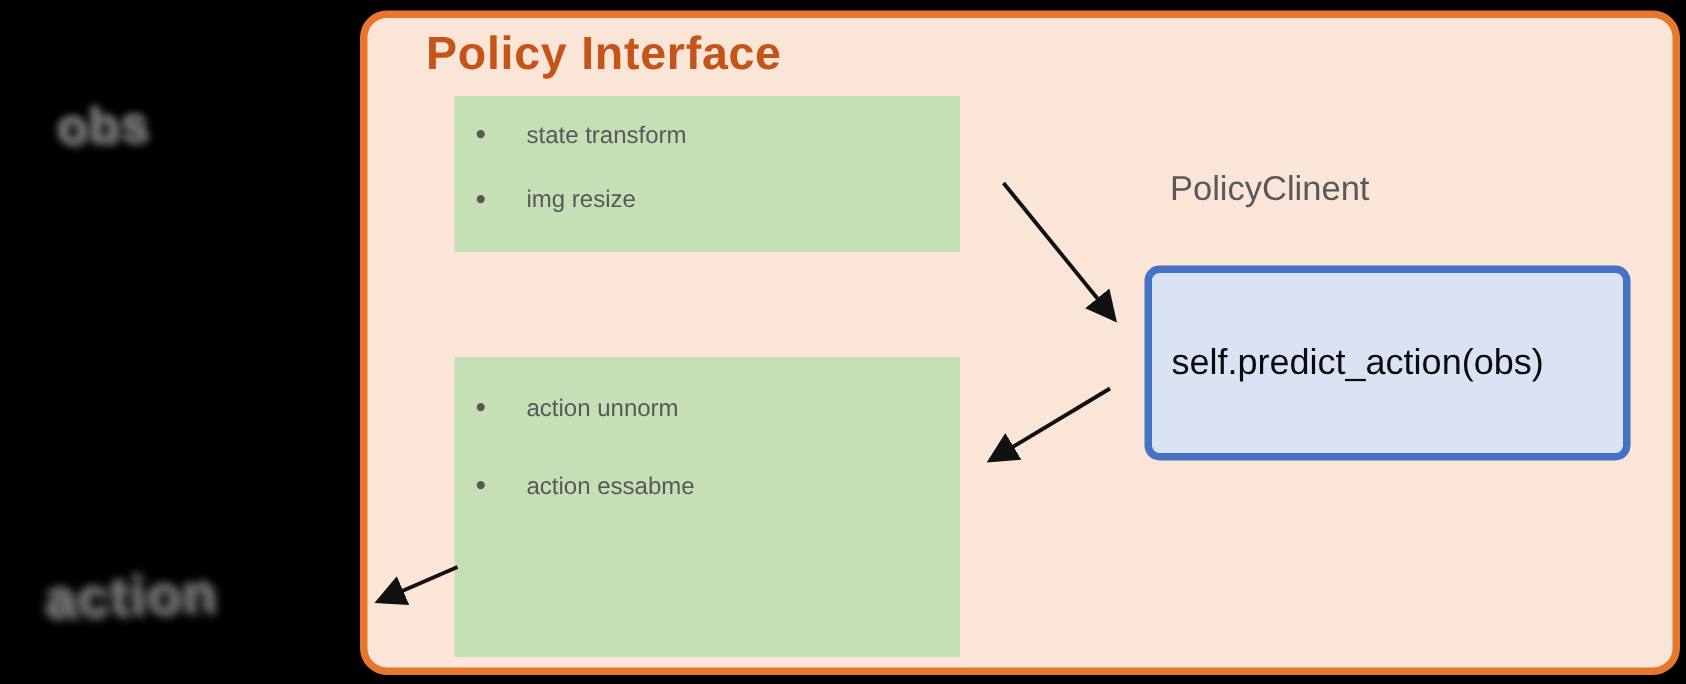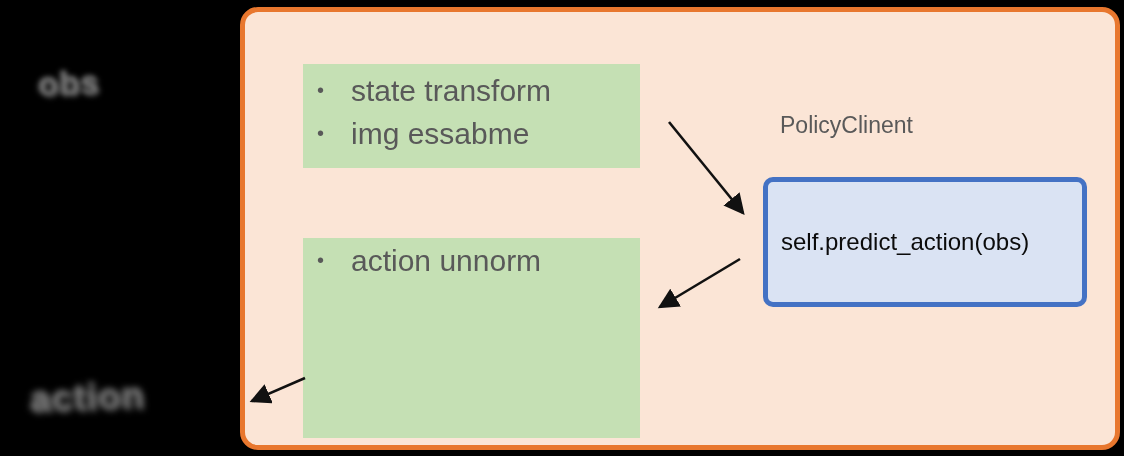"Policy Interface" div.main-title { html: none -> <div>Policy Interface</div> }
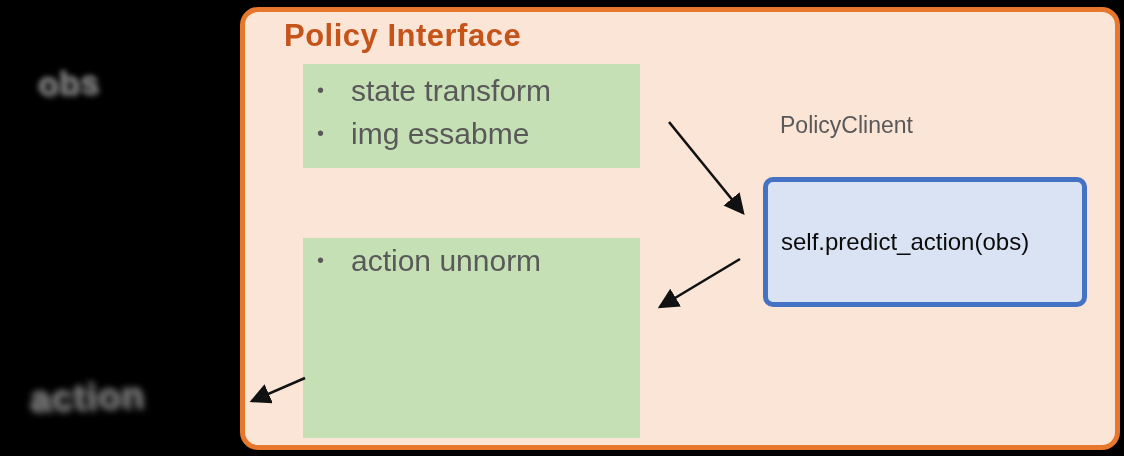"state transform" .green-box li { font-size: 30px -> 16px }
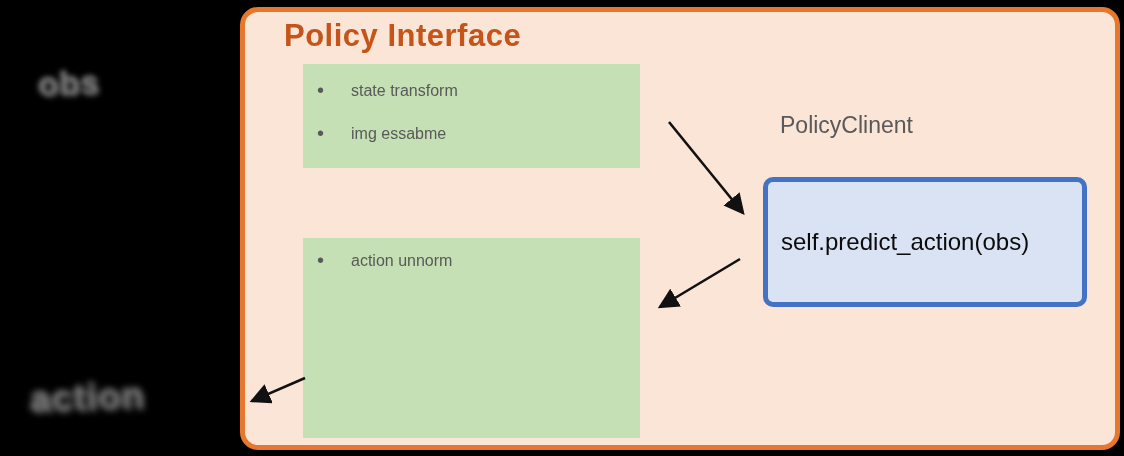"img essabme" li { text: essabme -> resize }
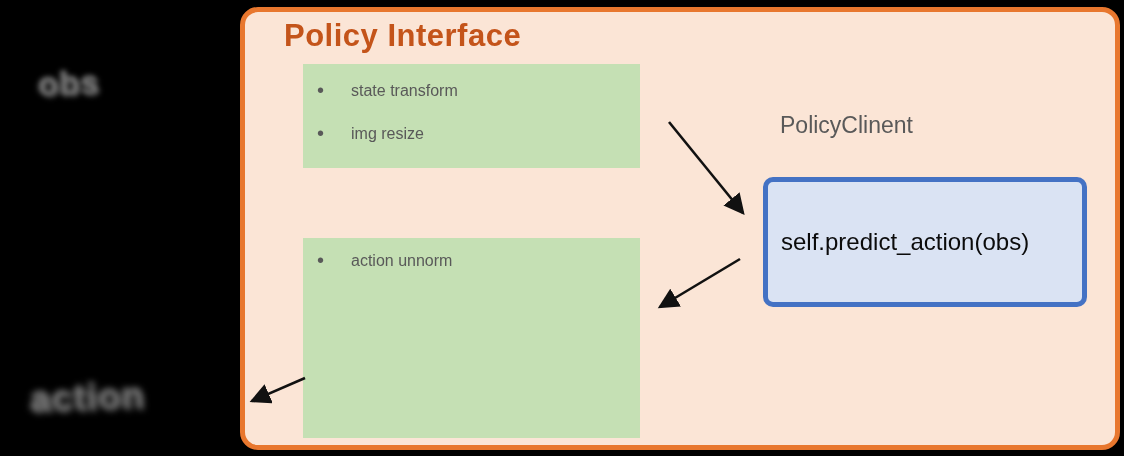"action unnorm" .green-box.post { padding-top: 9px -> 21px }
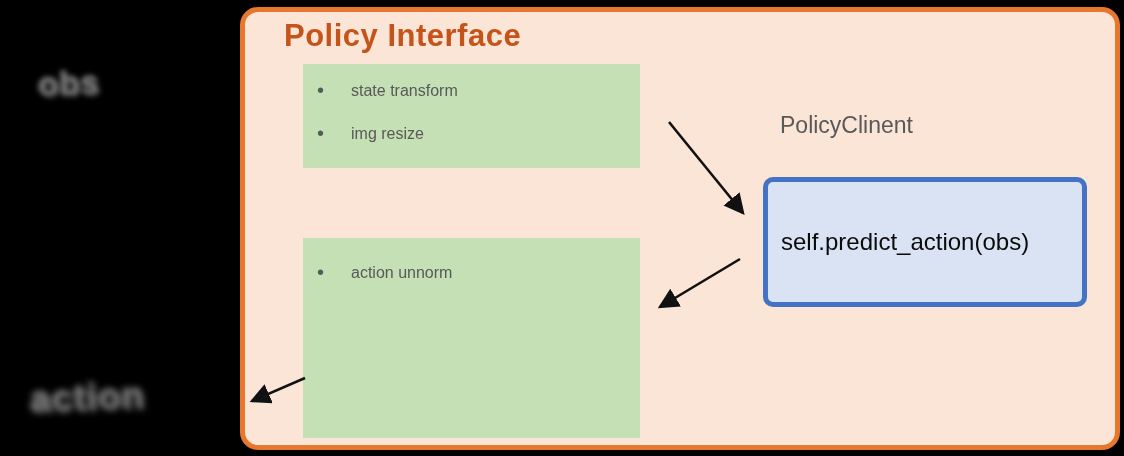"action essabme" li { html: none -> <li>action essabme</li> }
